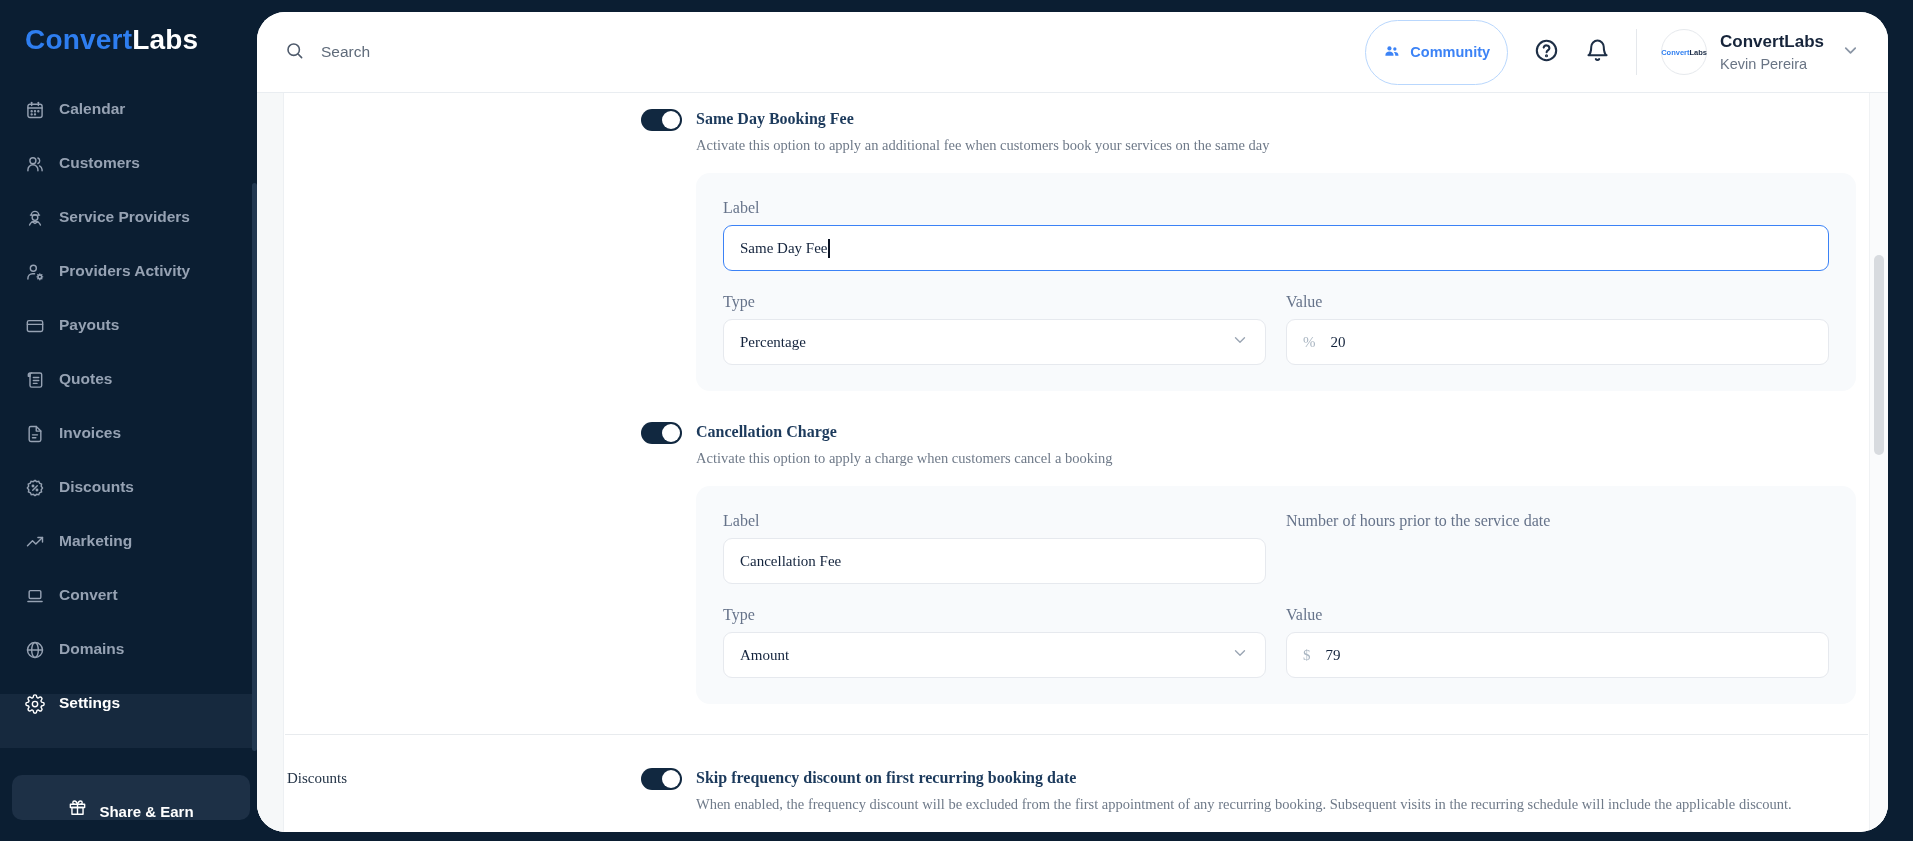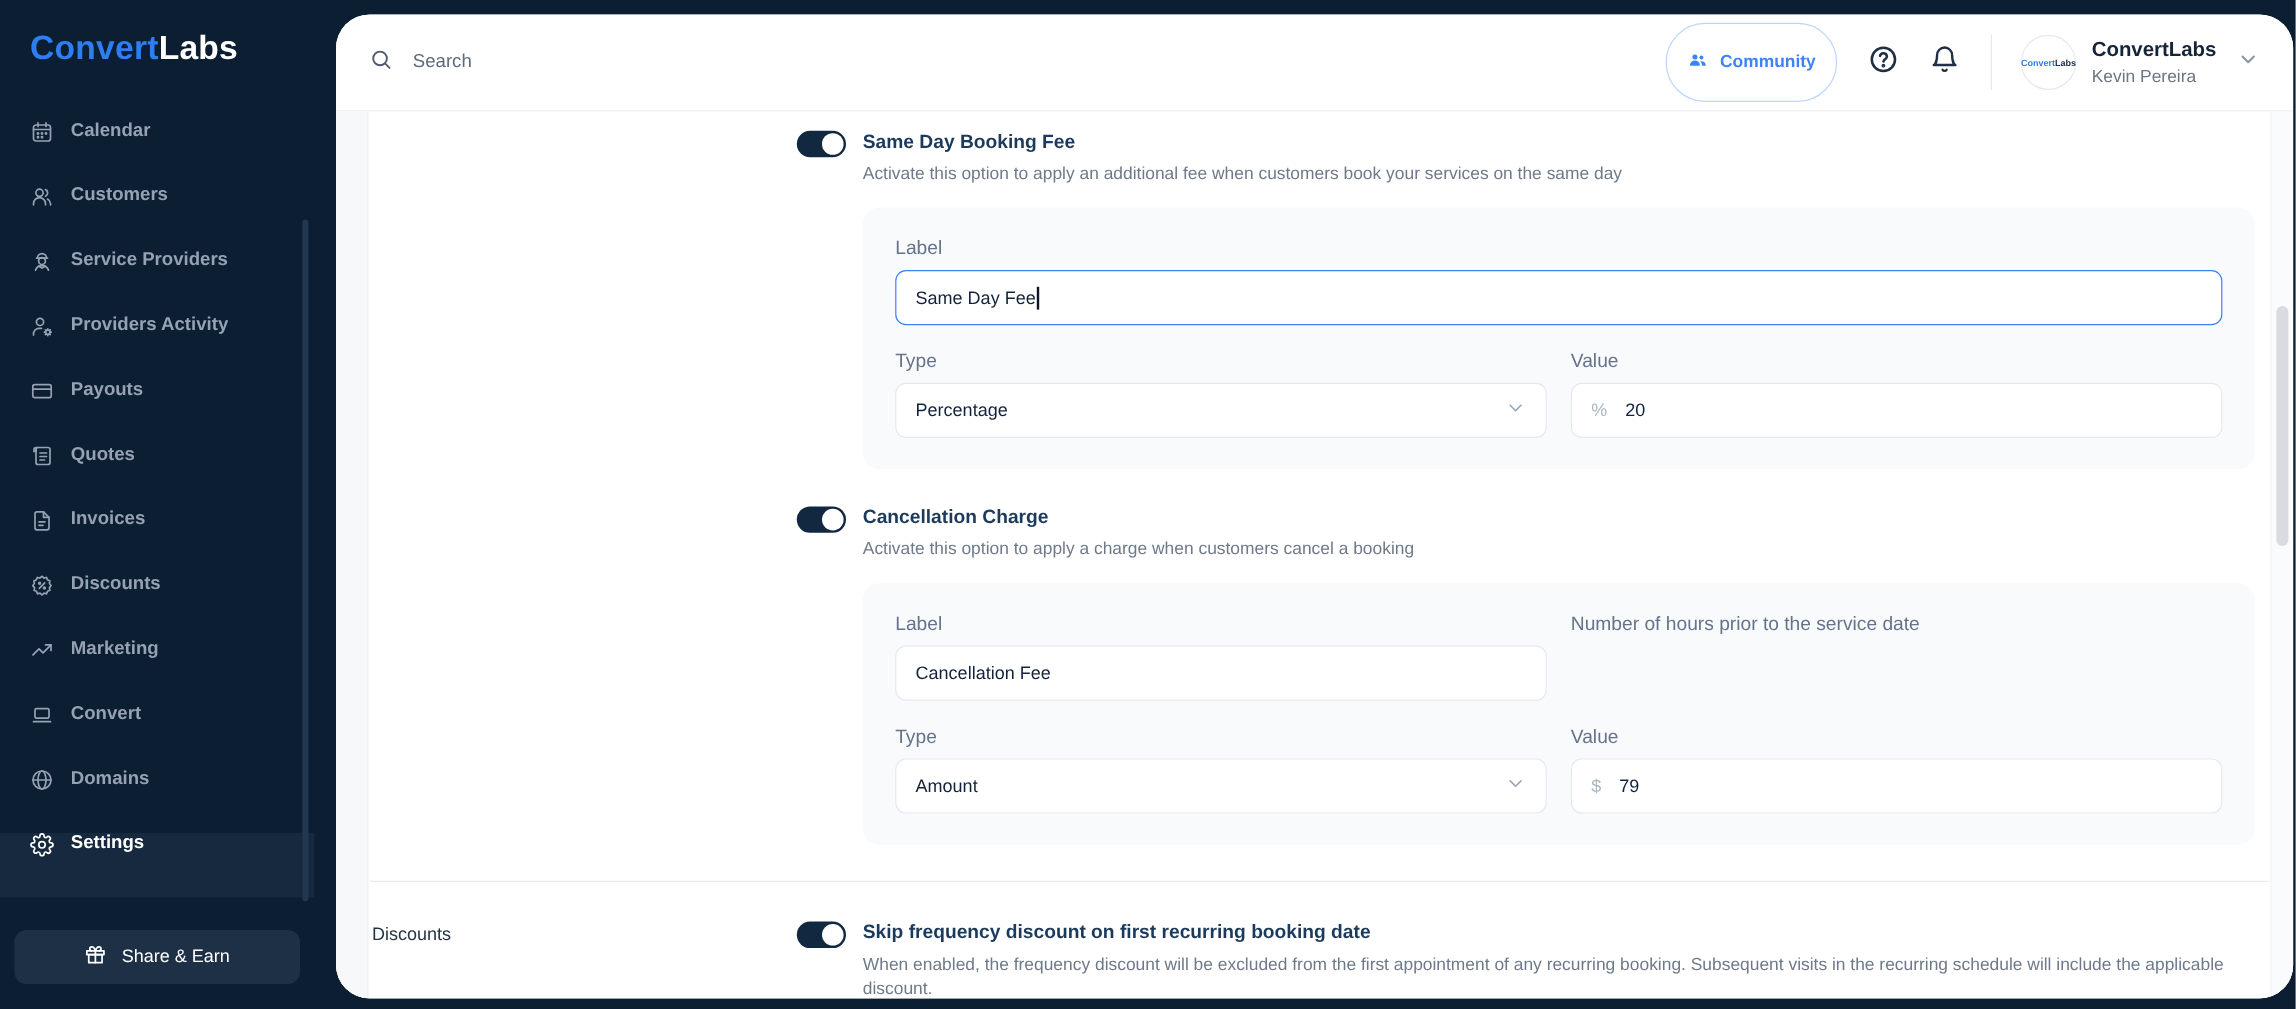"Search" .card { left: 280px -> 257px }
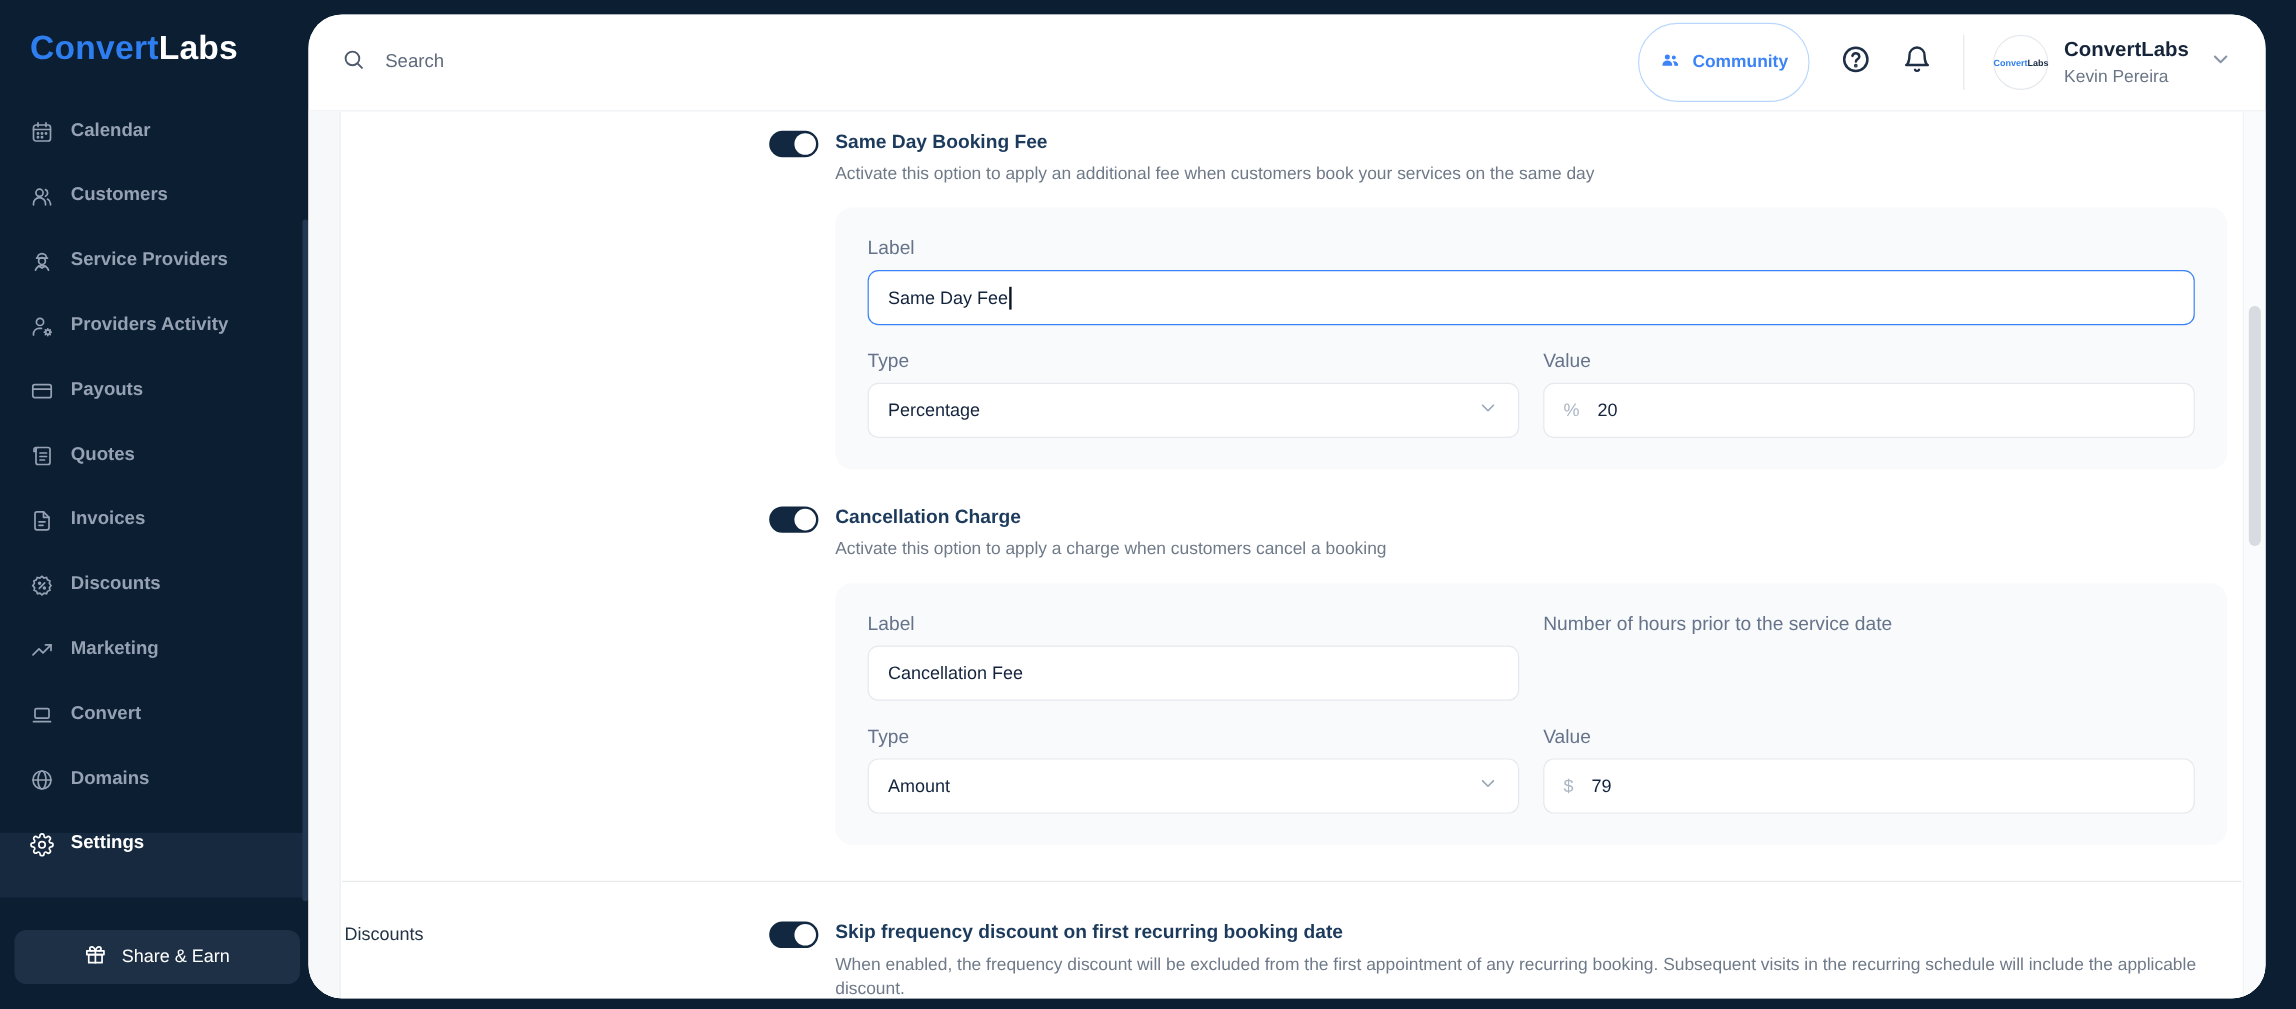"Same Day Booking Fee" .srow { font-family: none -> Liberation Serif, serif }
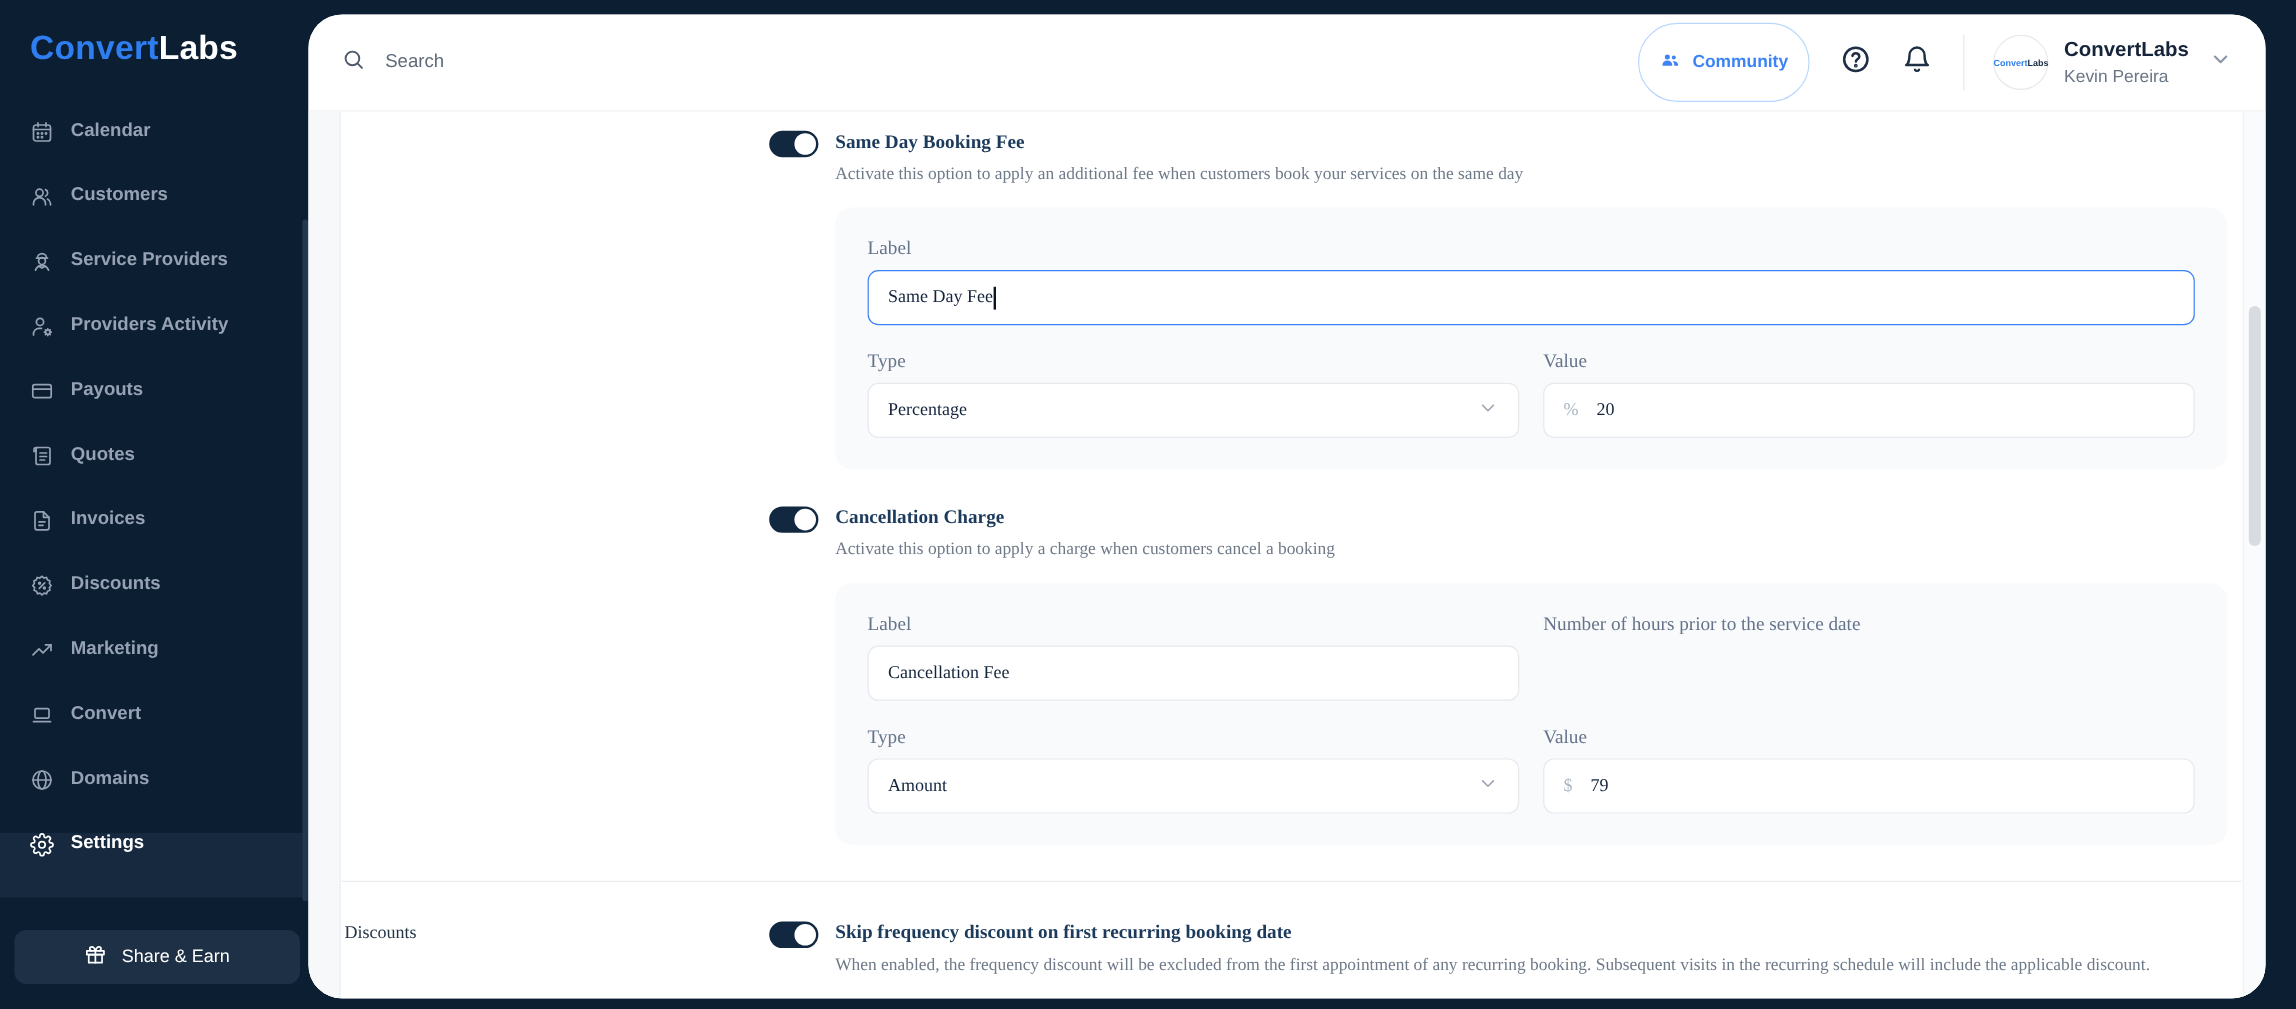"Share & Earn" .share-earn { align-items: center -> flex-end; font-weight: 400 -> 700 }
